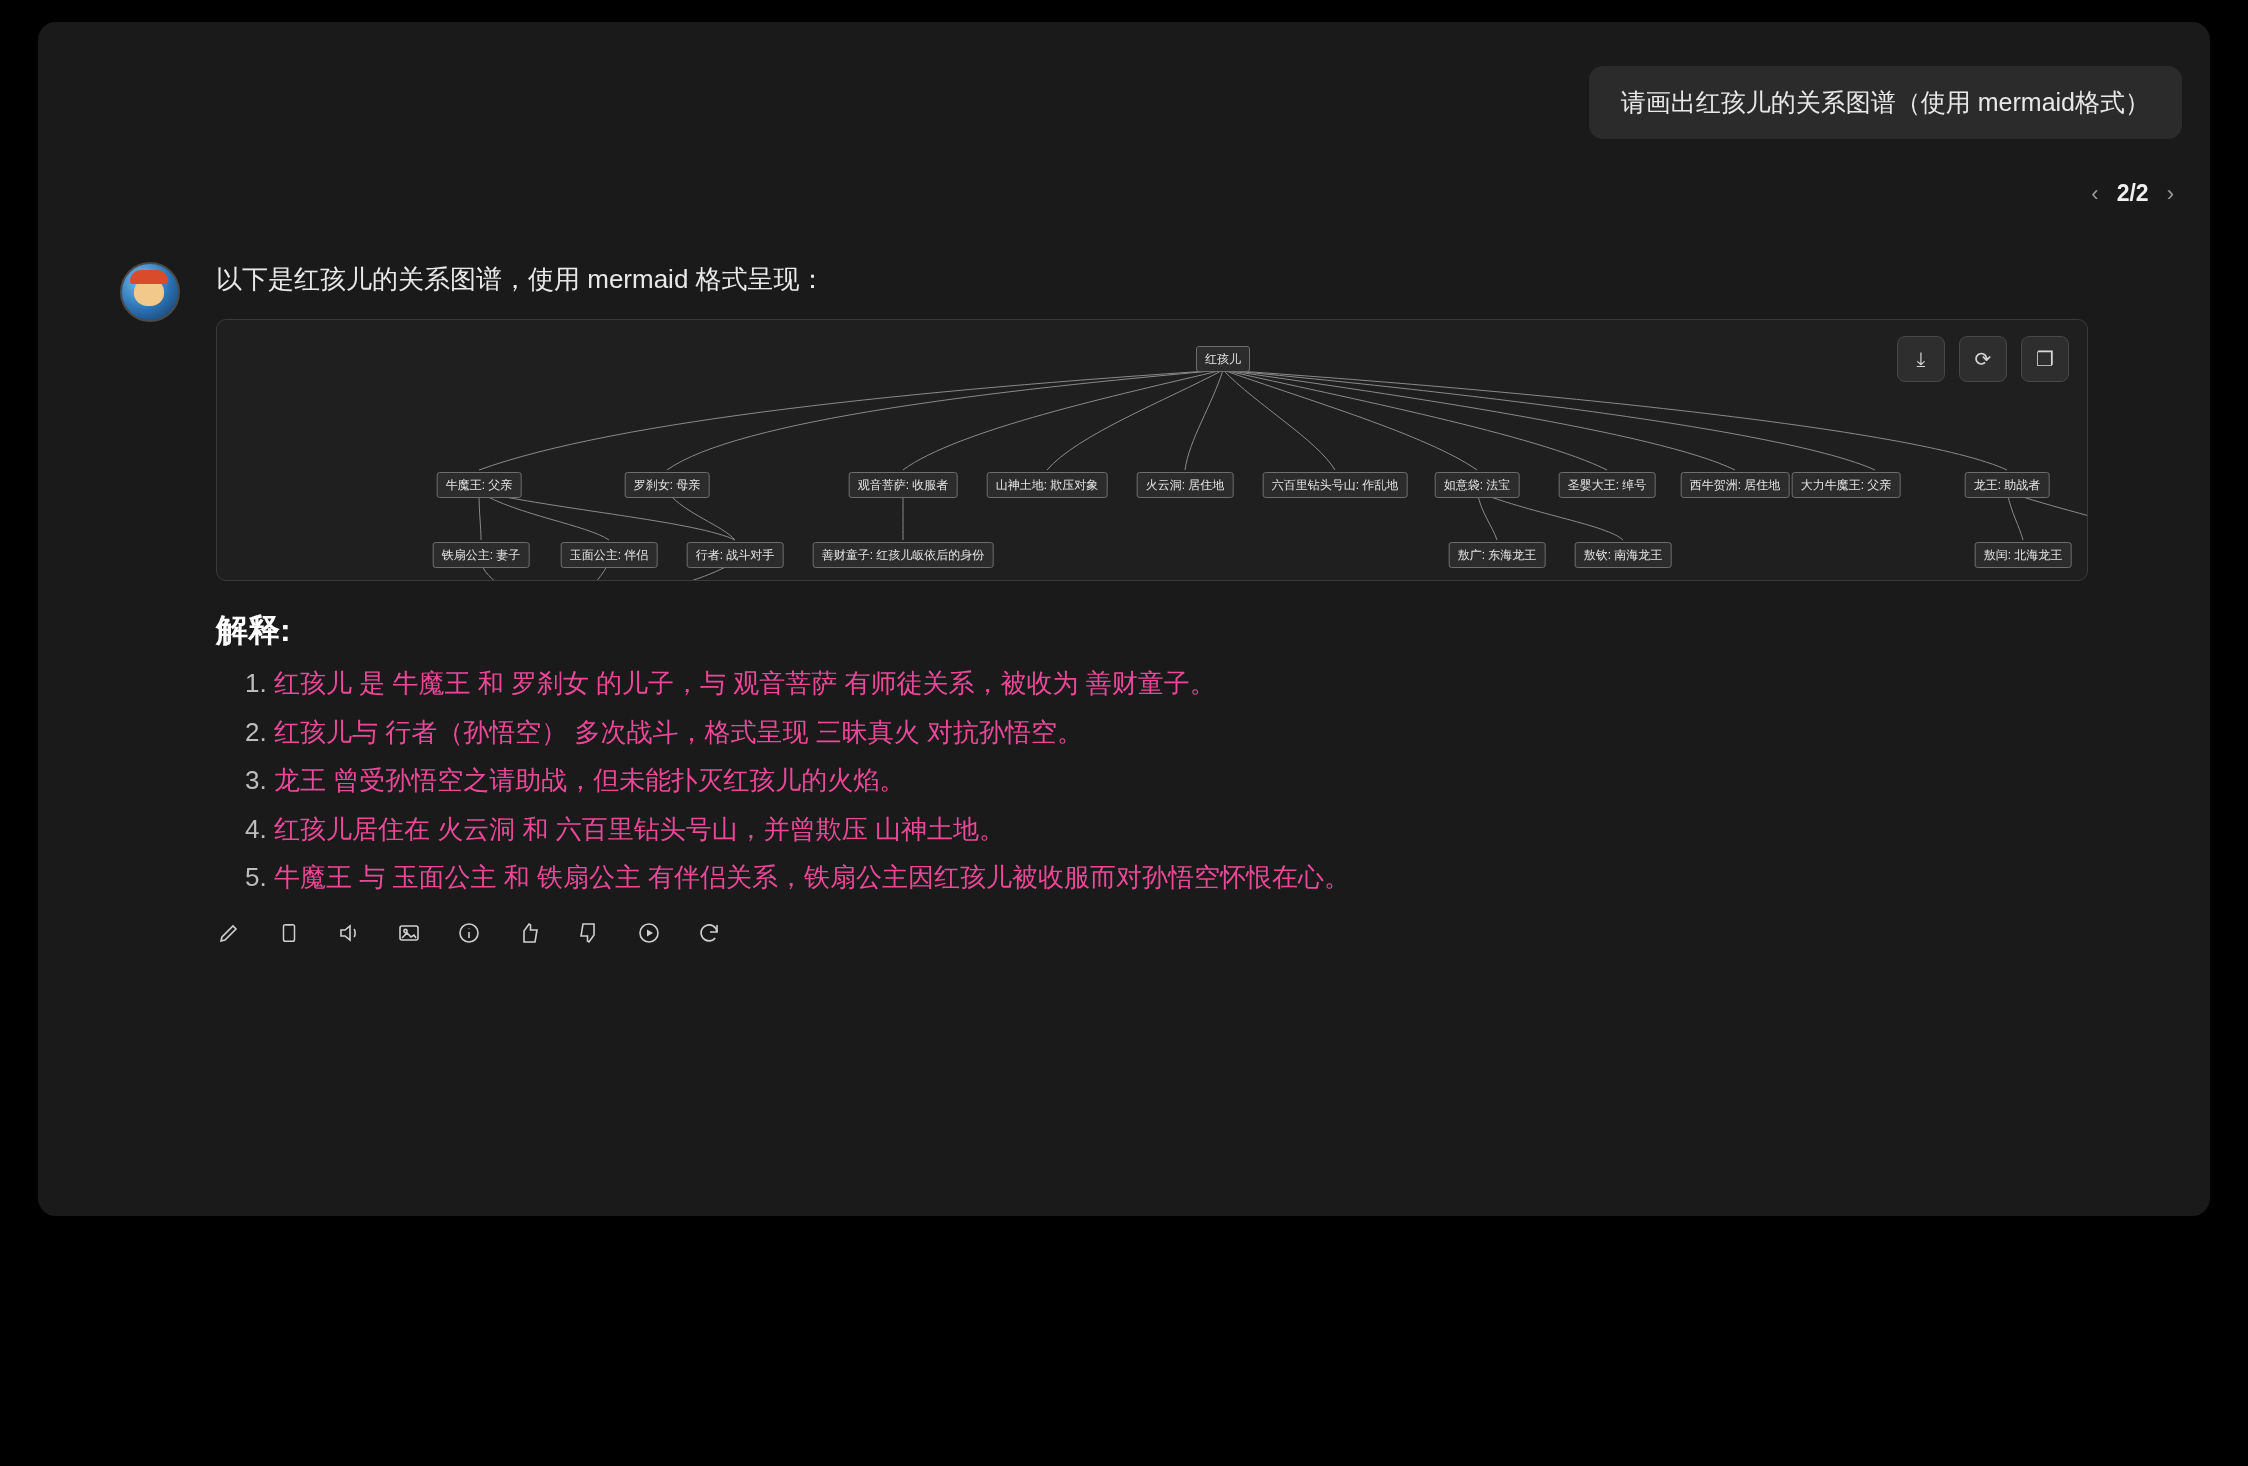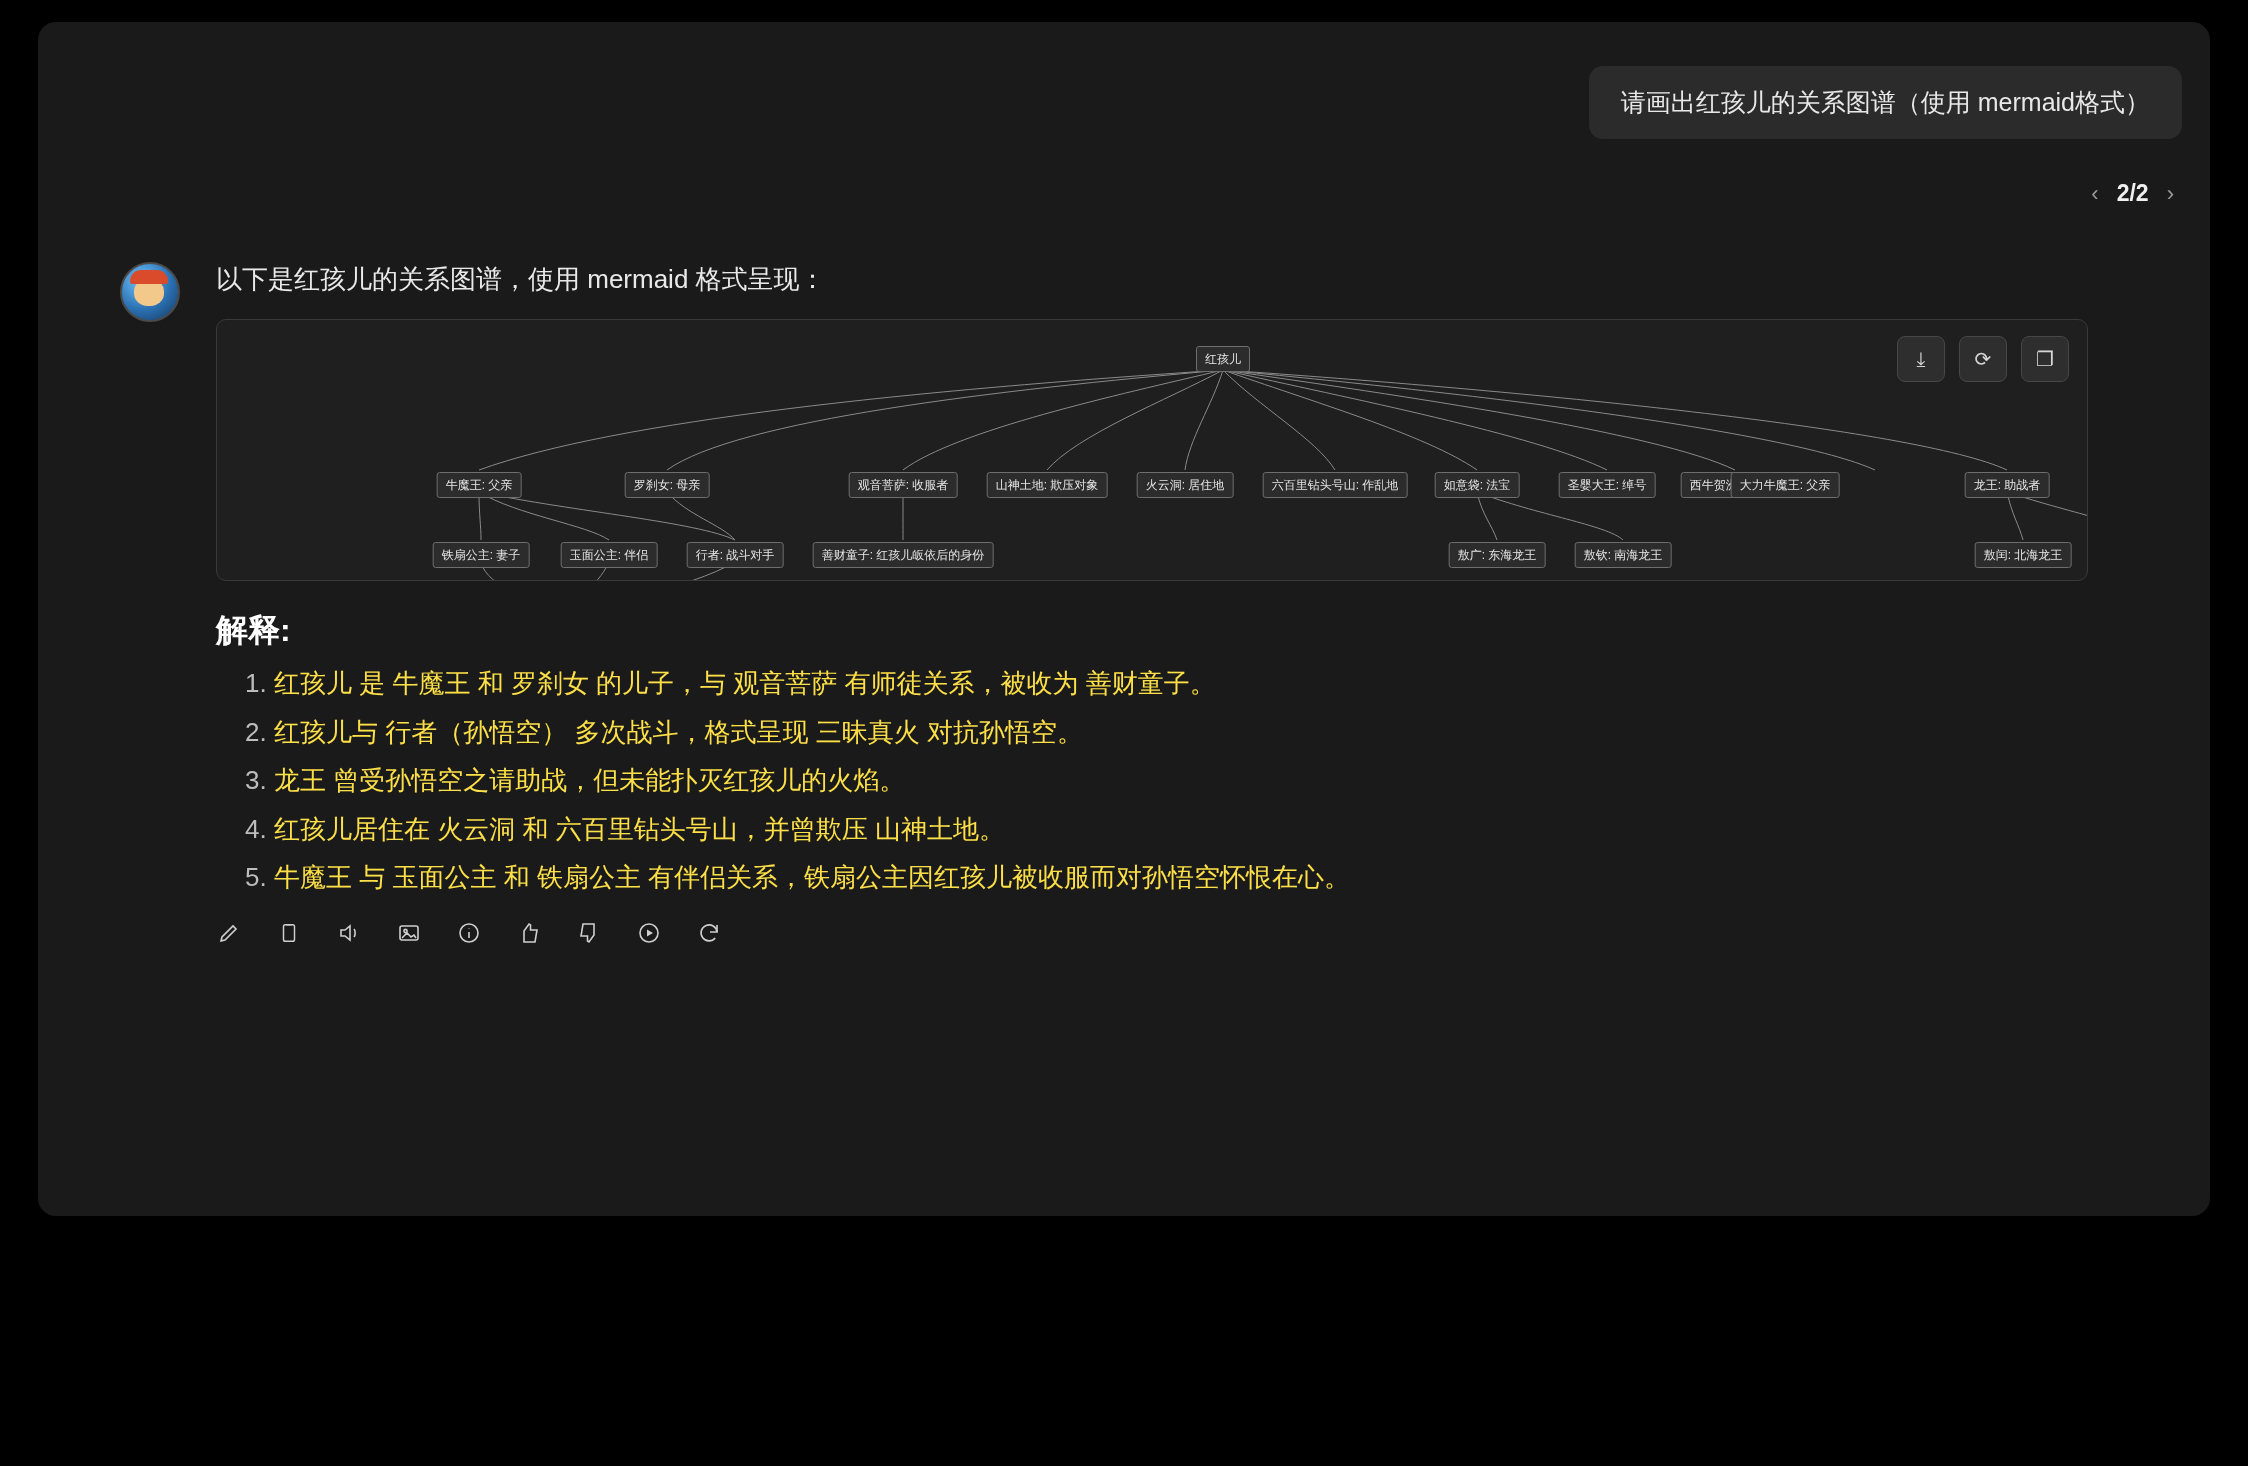"大力牛魔王: 父亲" div.node { left: 1568px -> 1629px }
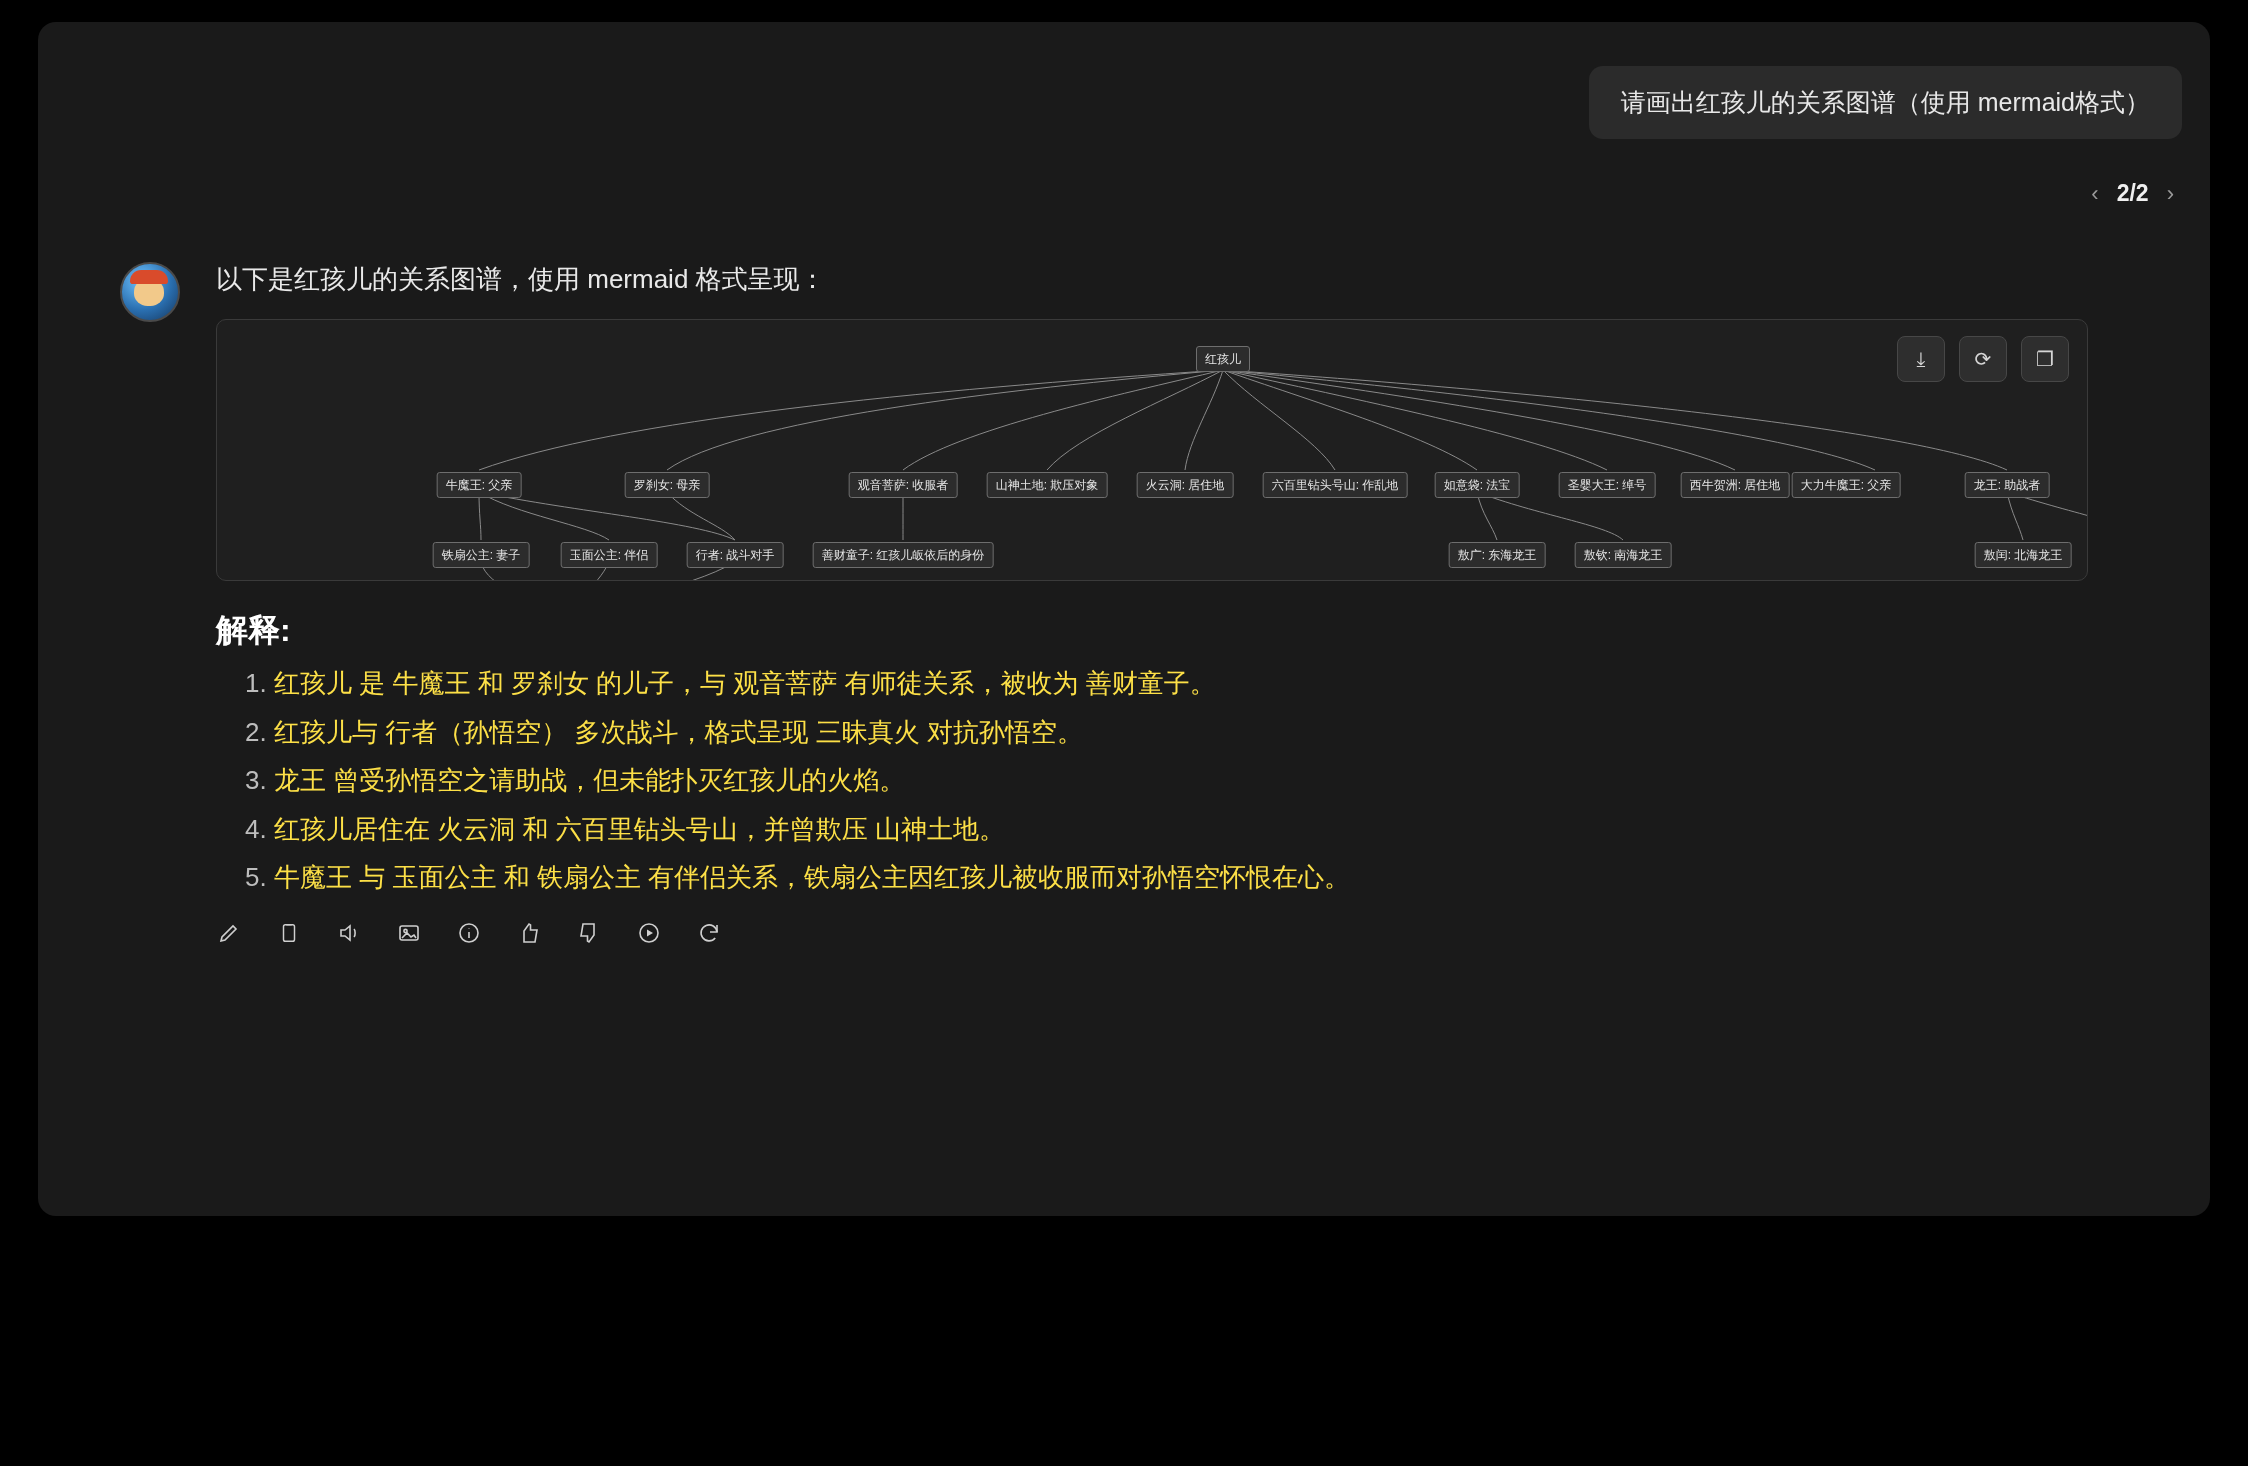"红孩儿 是 牛魔王 和 罗刹女" ol.list { color: #fde047 -> #ec4899 }
